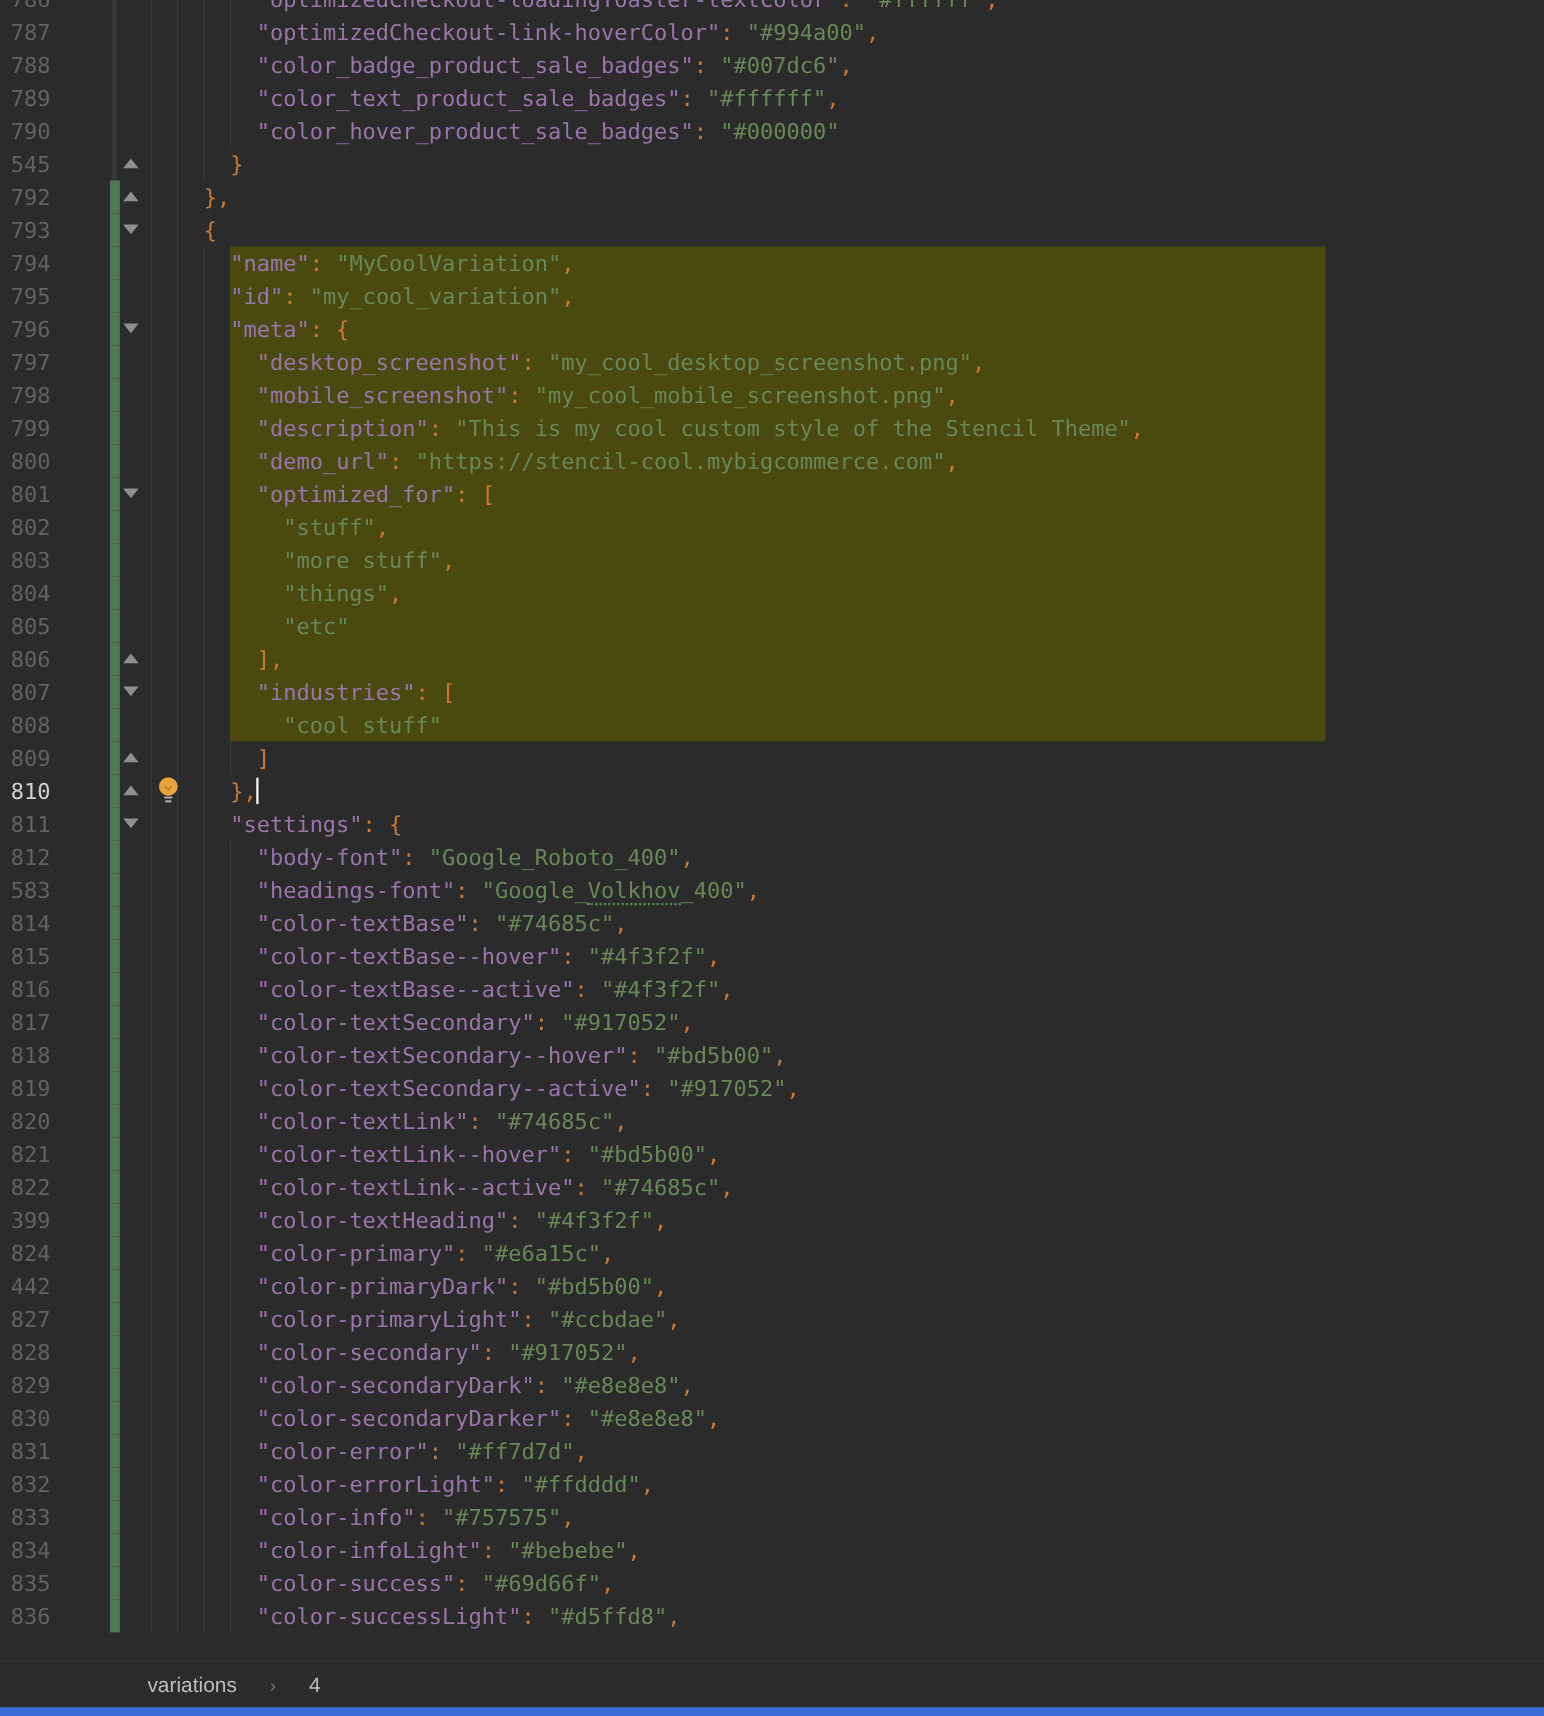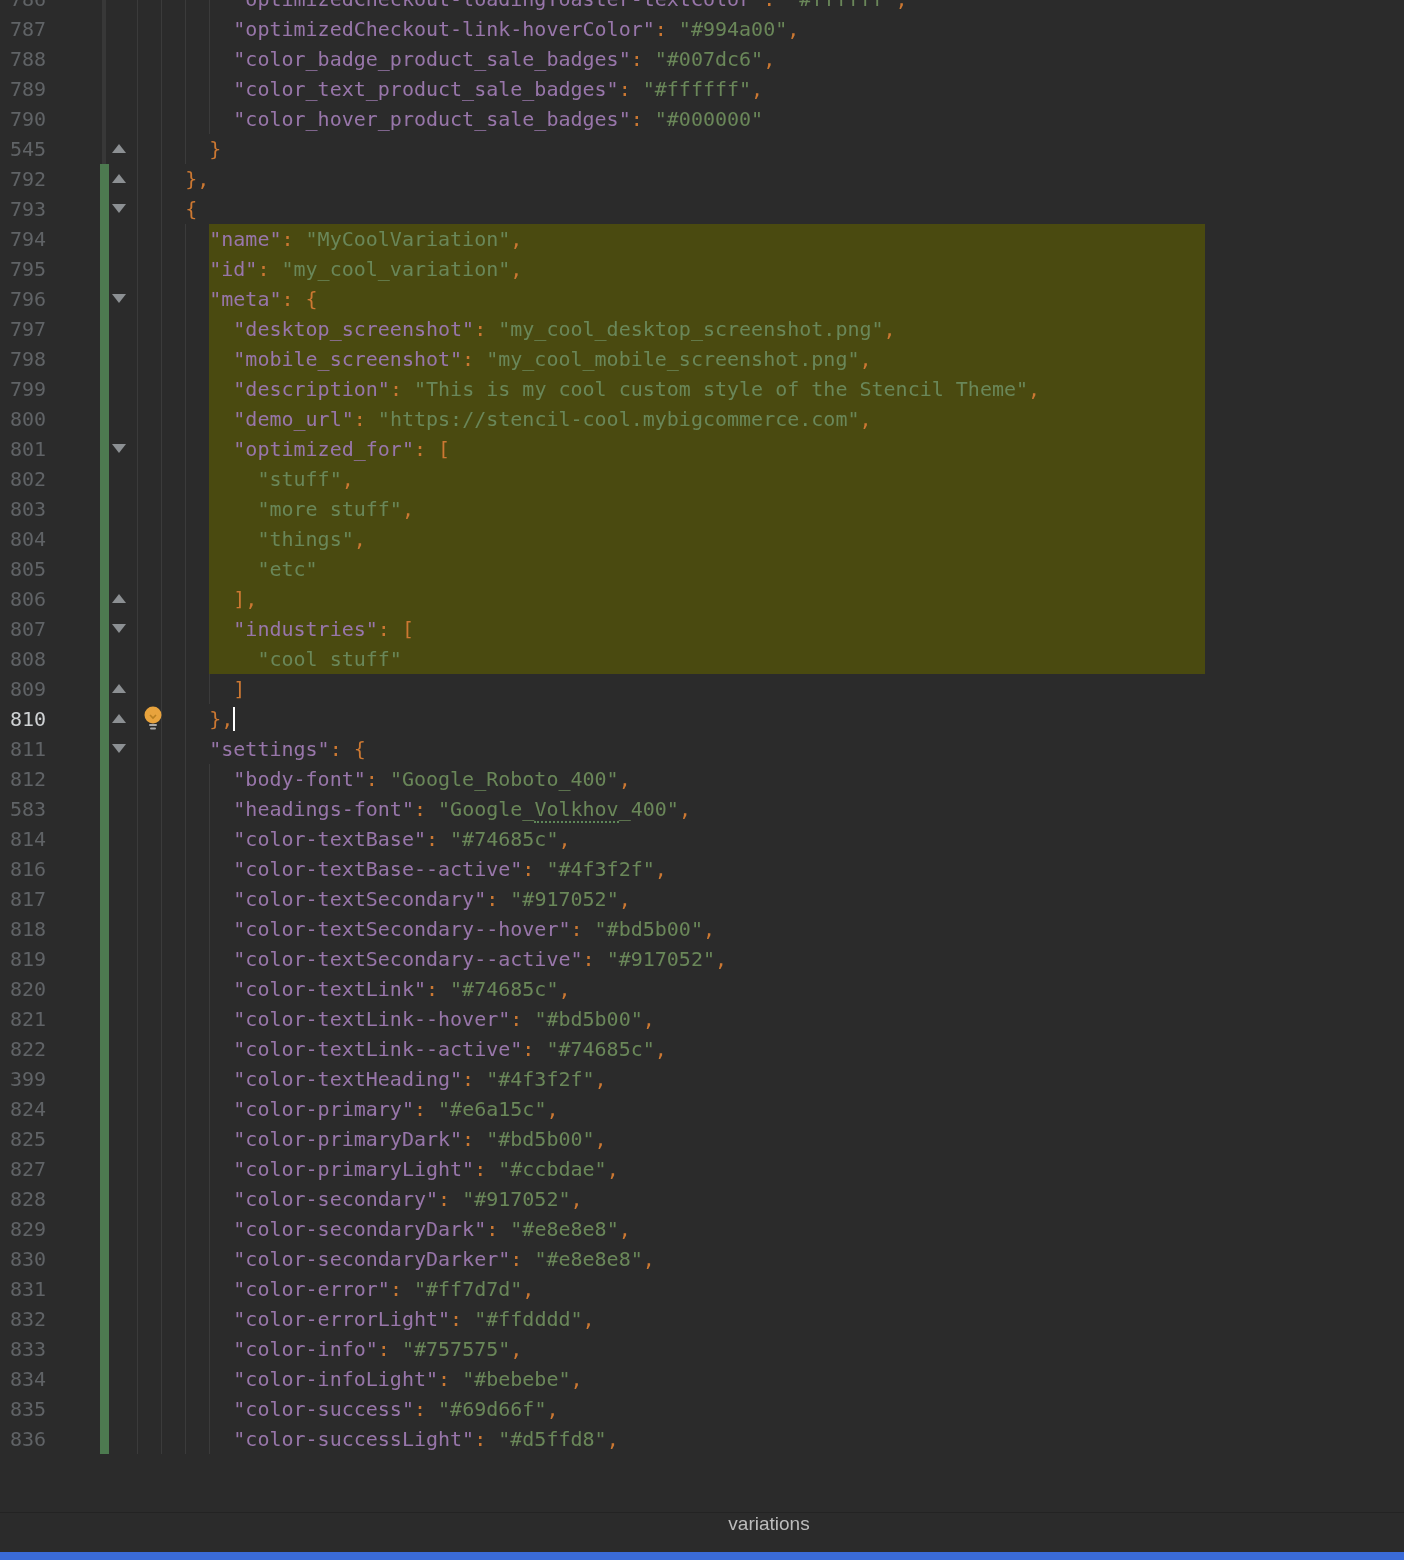"815" div.line { html: none -> <div> <div></div> <div></div> <div></div> <div></div> <span>815</span> <span></span> <span><span></span><span>"color-textBase--hover"</span><span>: </span><span>"#4f3f2f"</span><span>,</span></span> </div> }
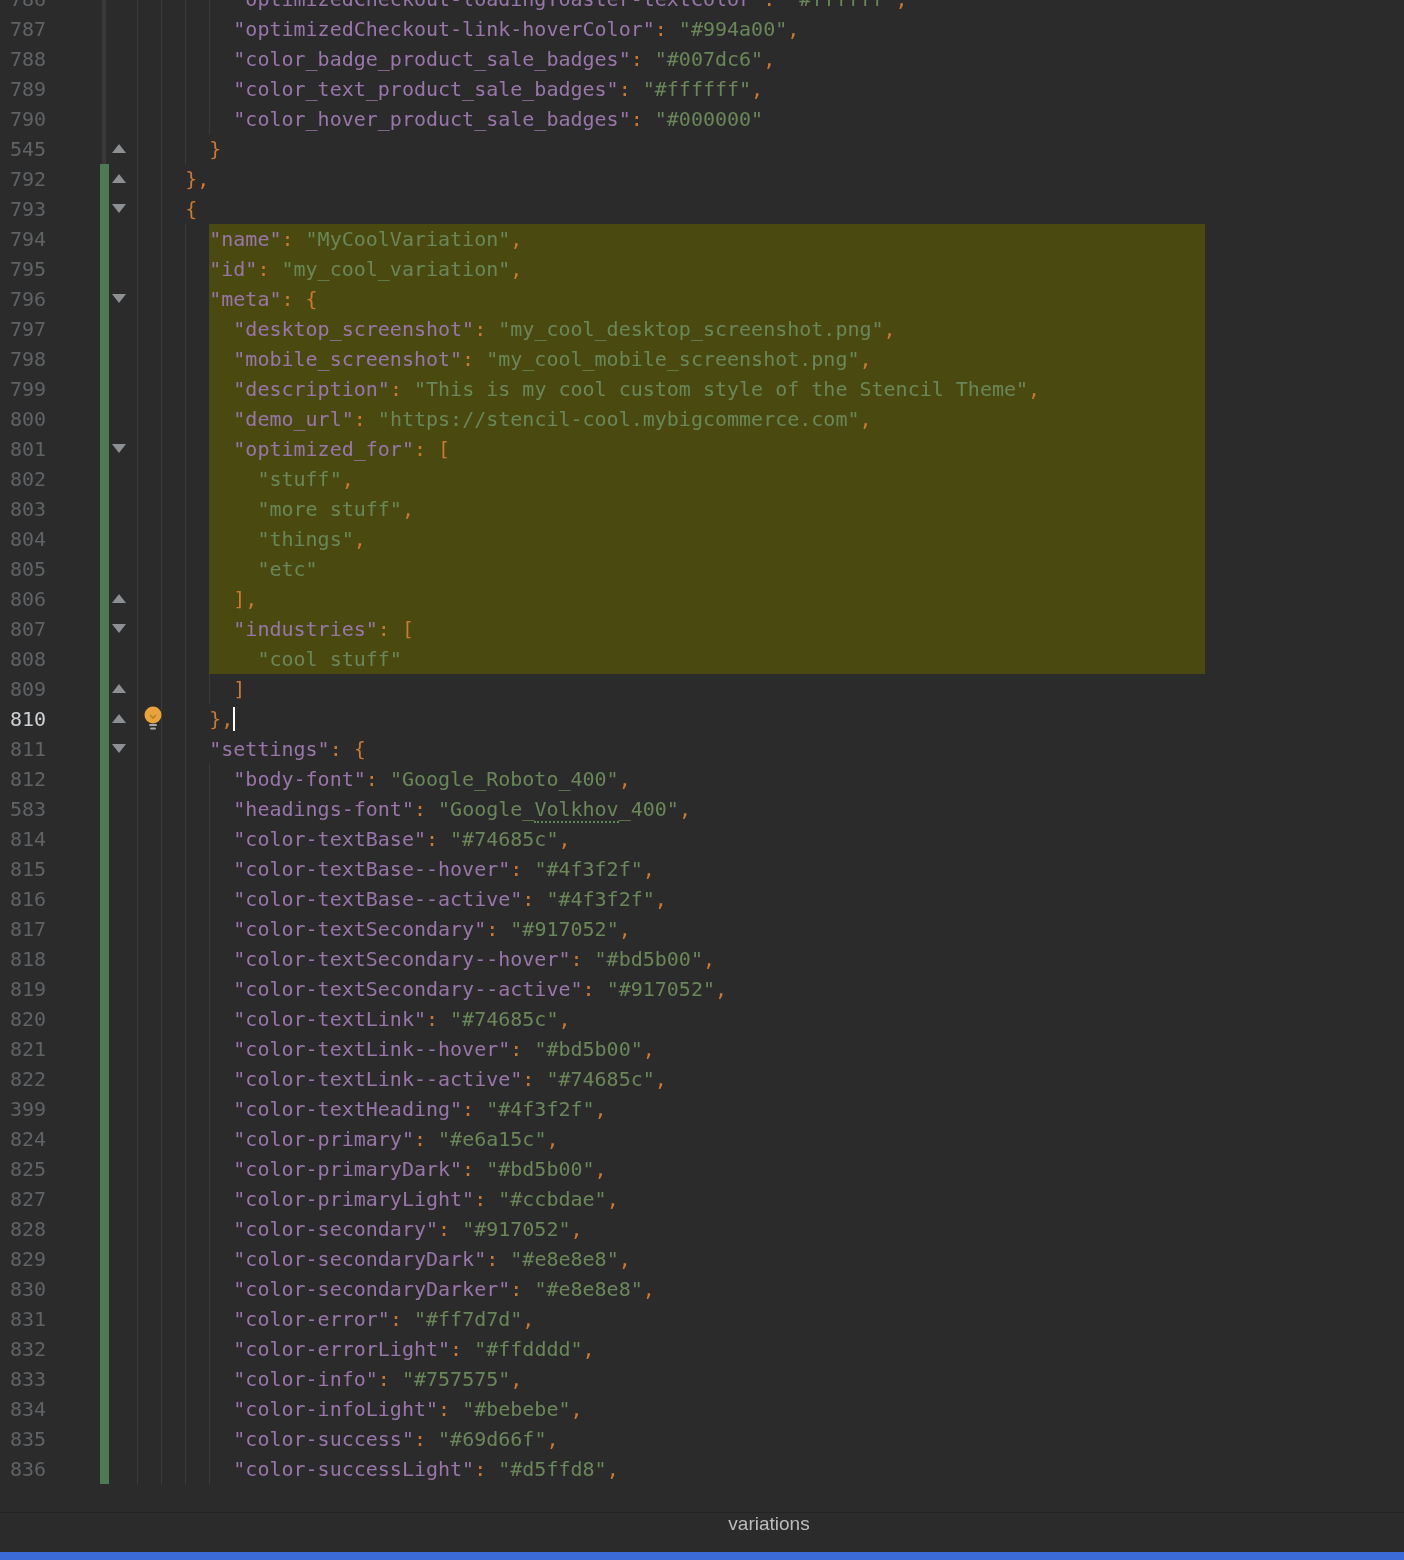"825" span.ln { text: 825 -> 442 }
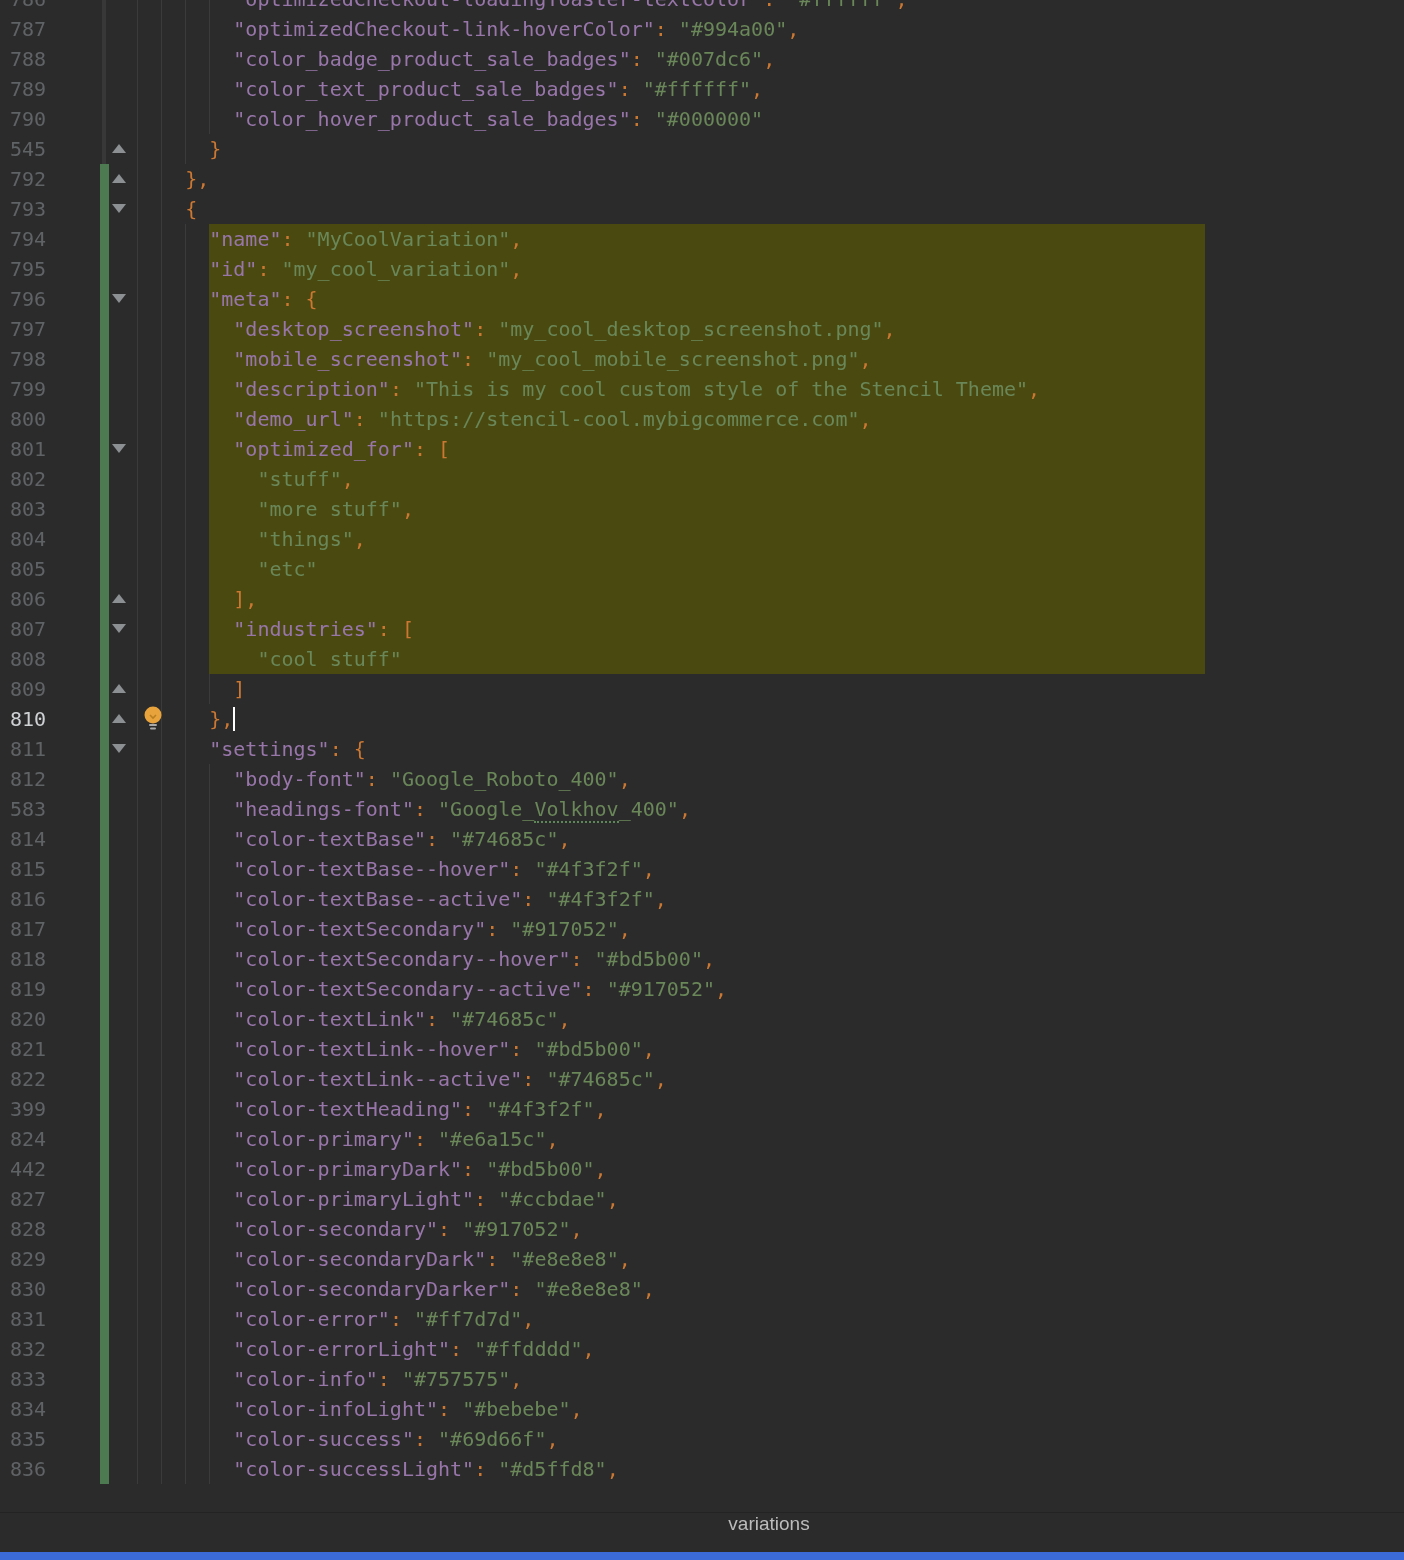"variations" .crumbs { flex-direction: column -> none }
